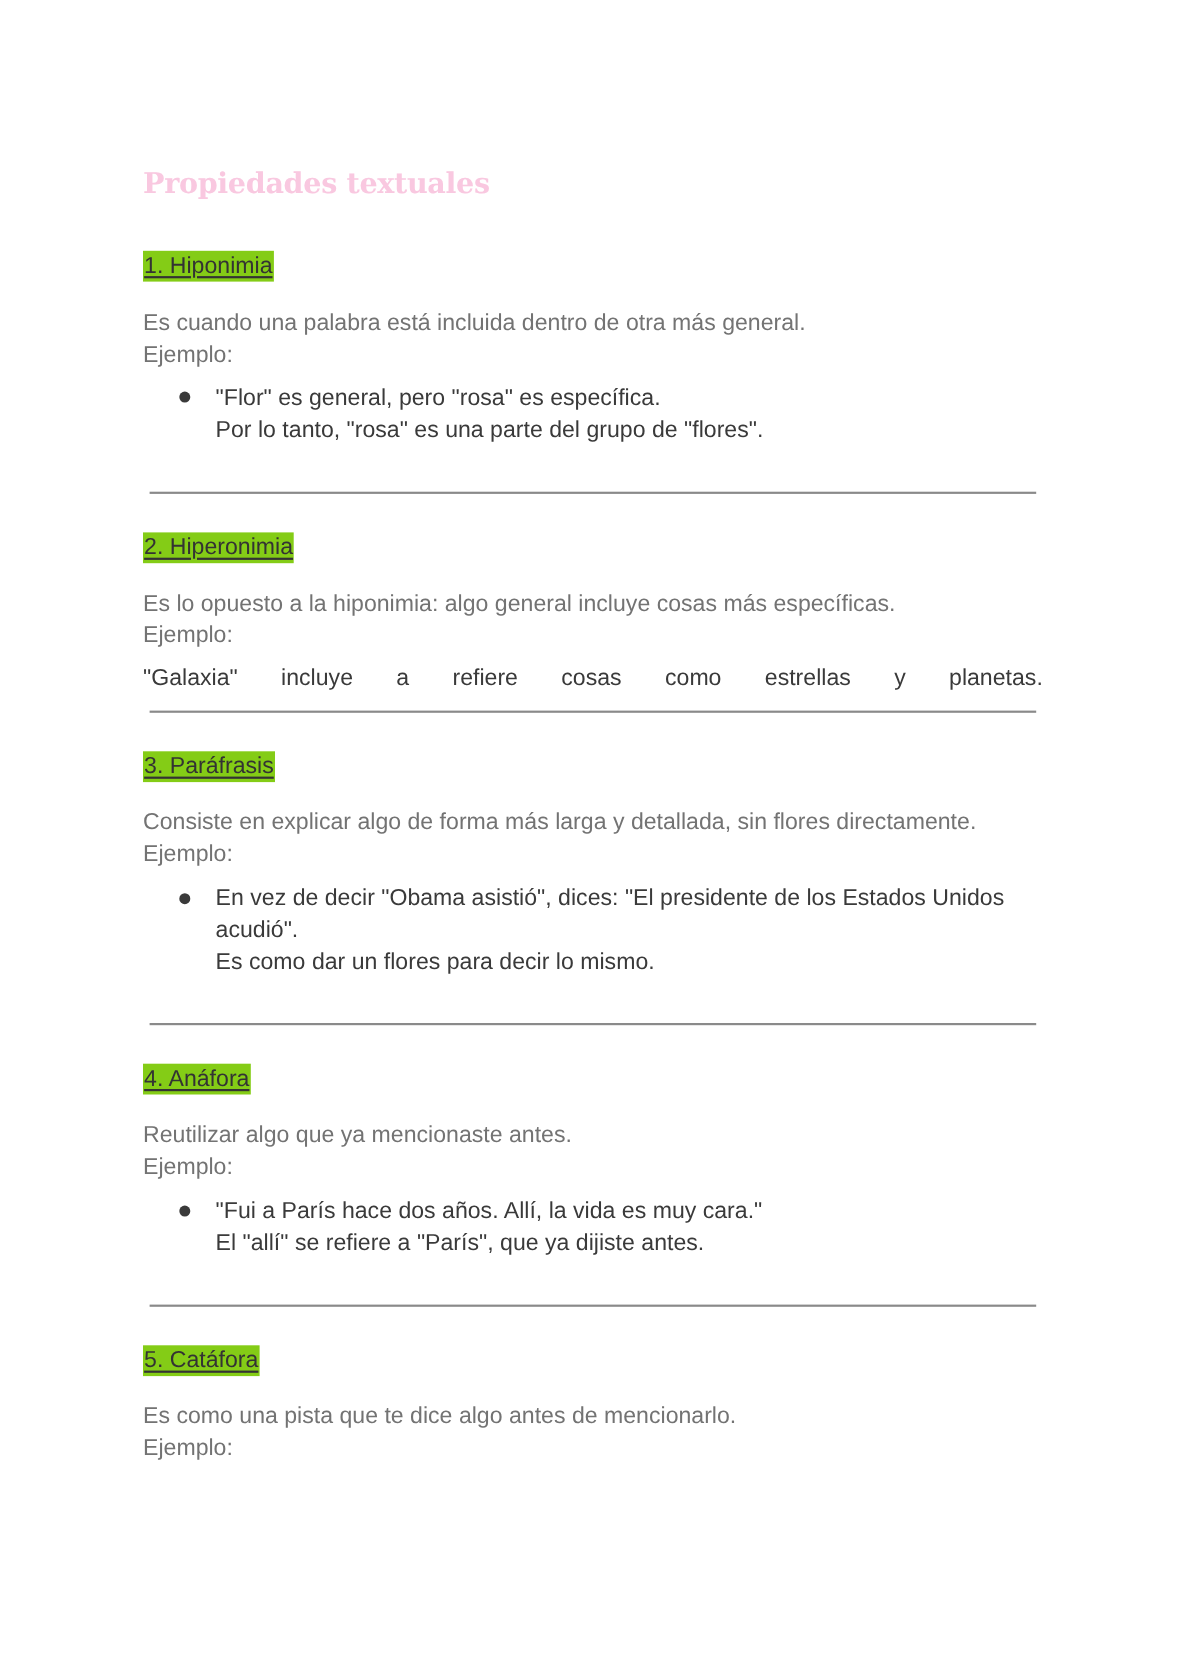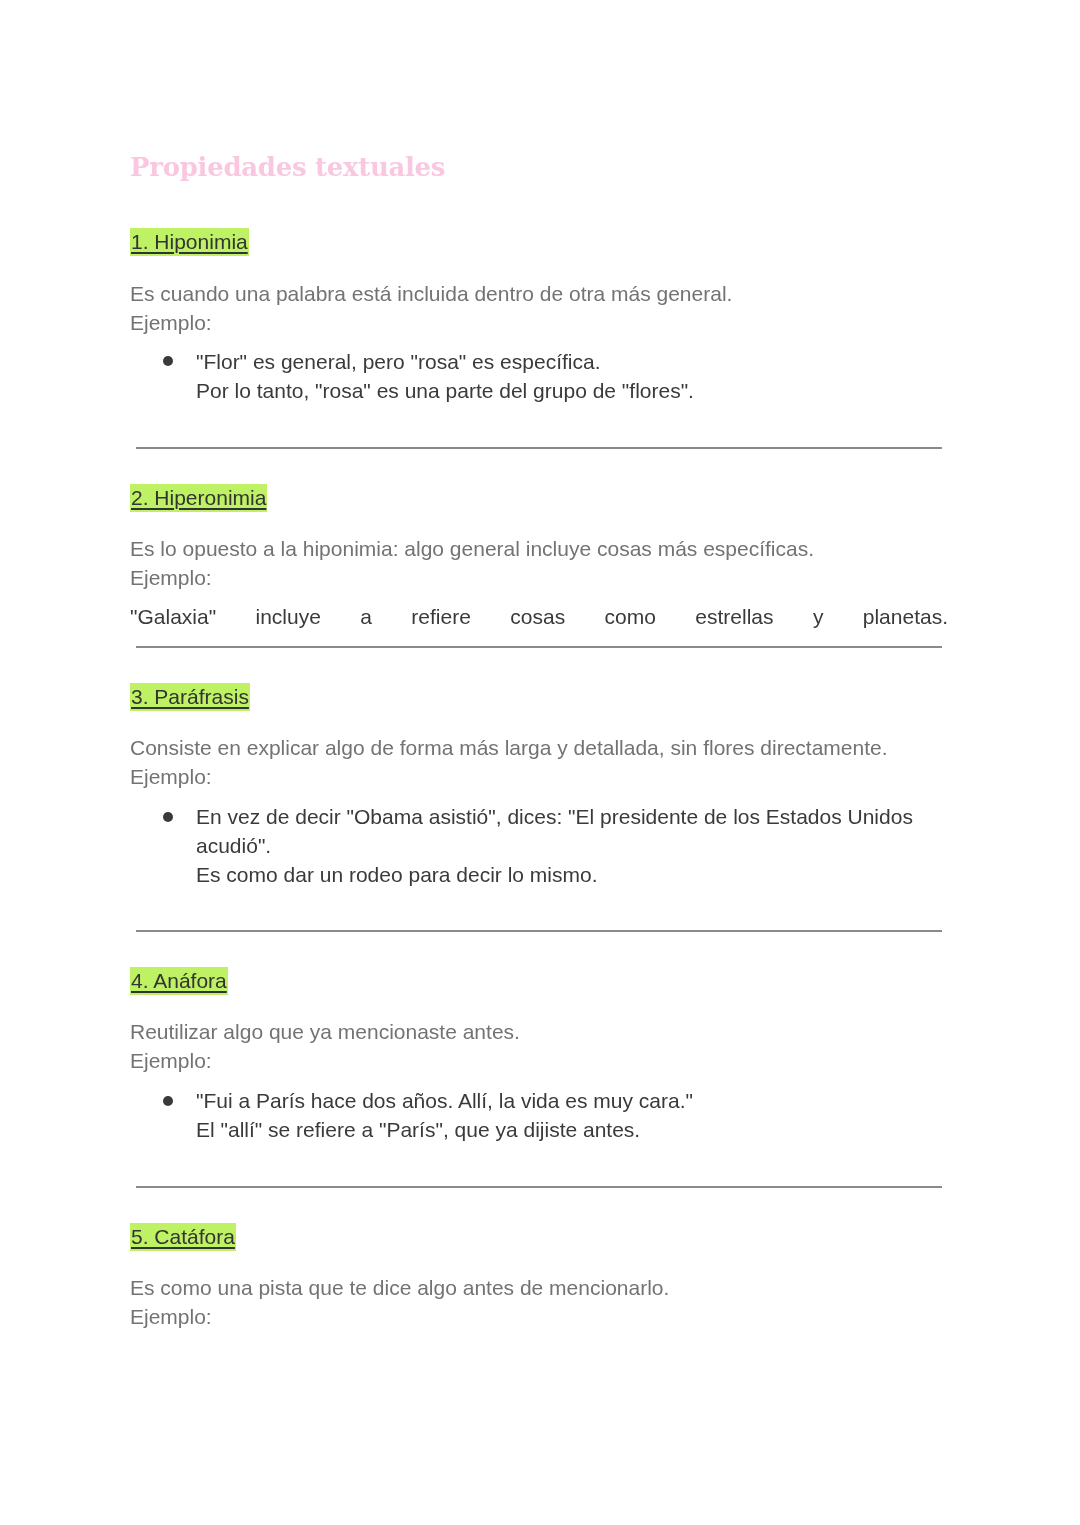"1. Hiponimia" .h { background: #bef264 -> #84cc16 }
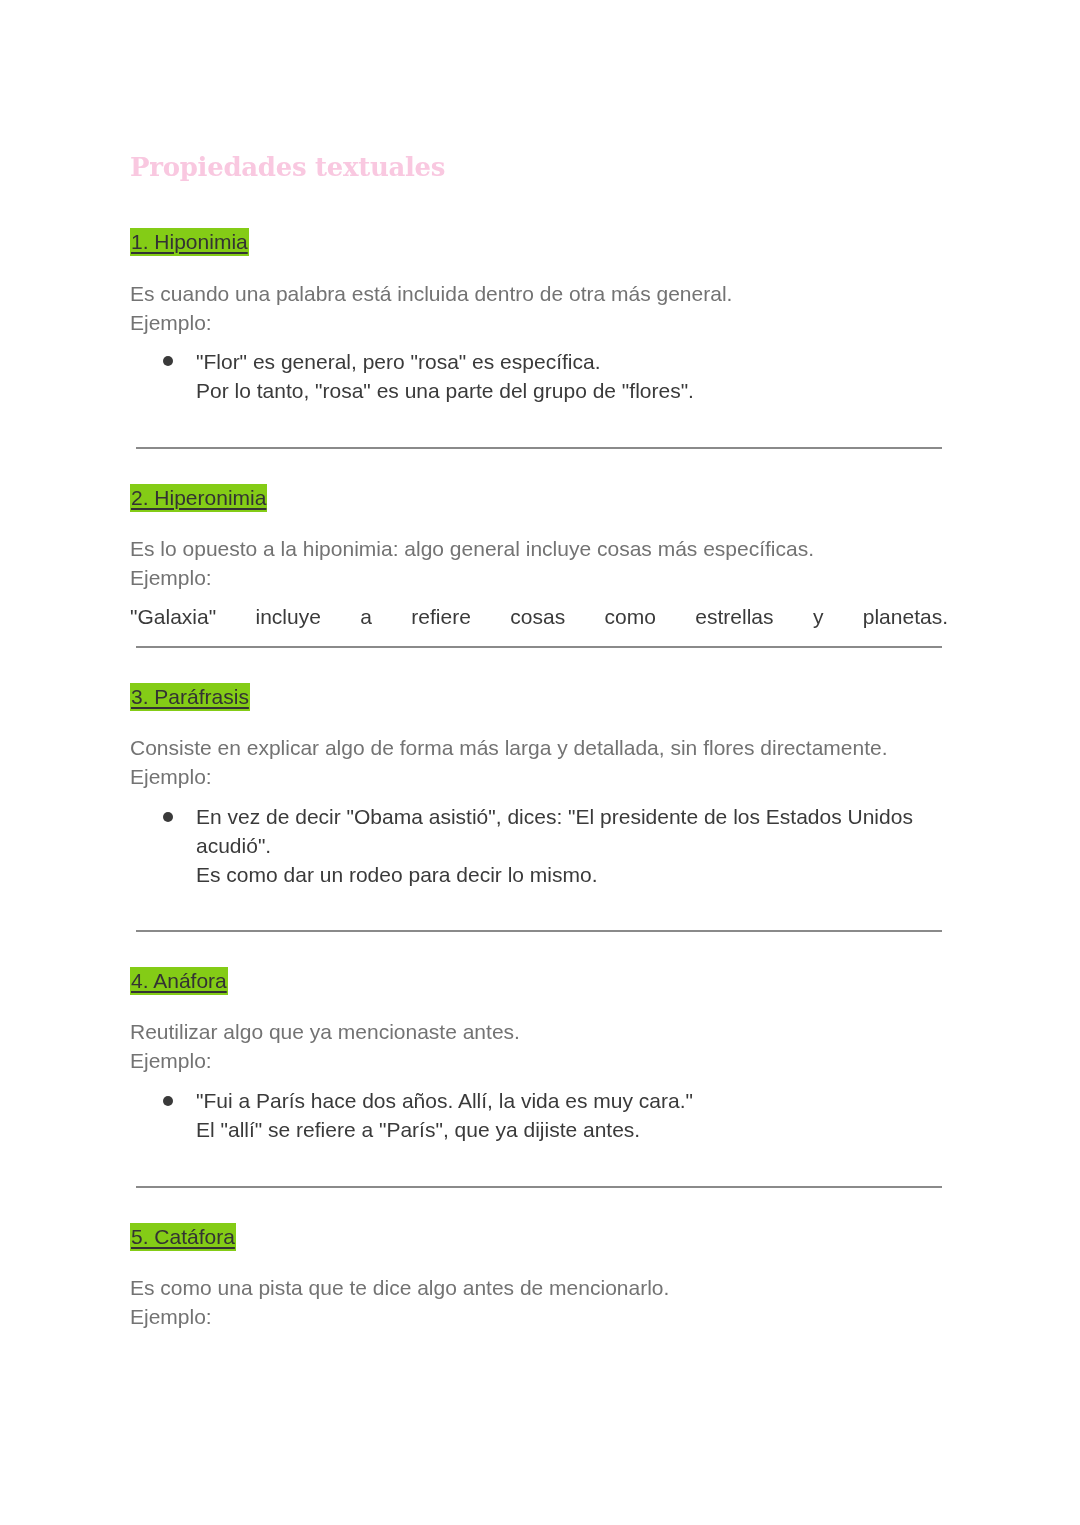"Es como dar un rodeo" div.li { text: rodeo -> flores }
